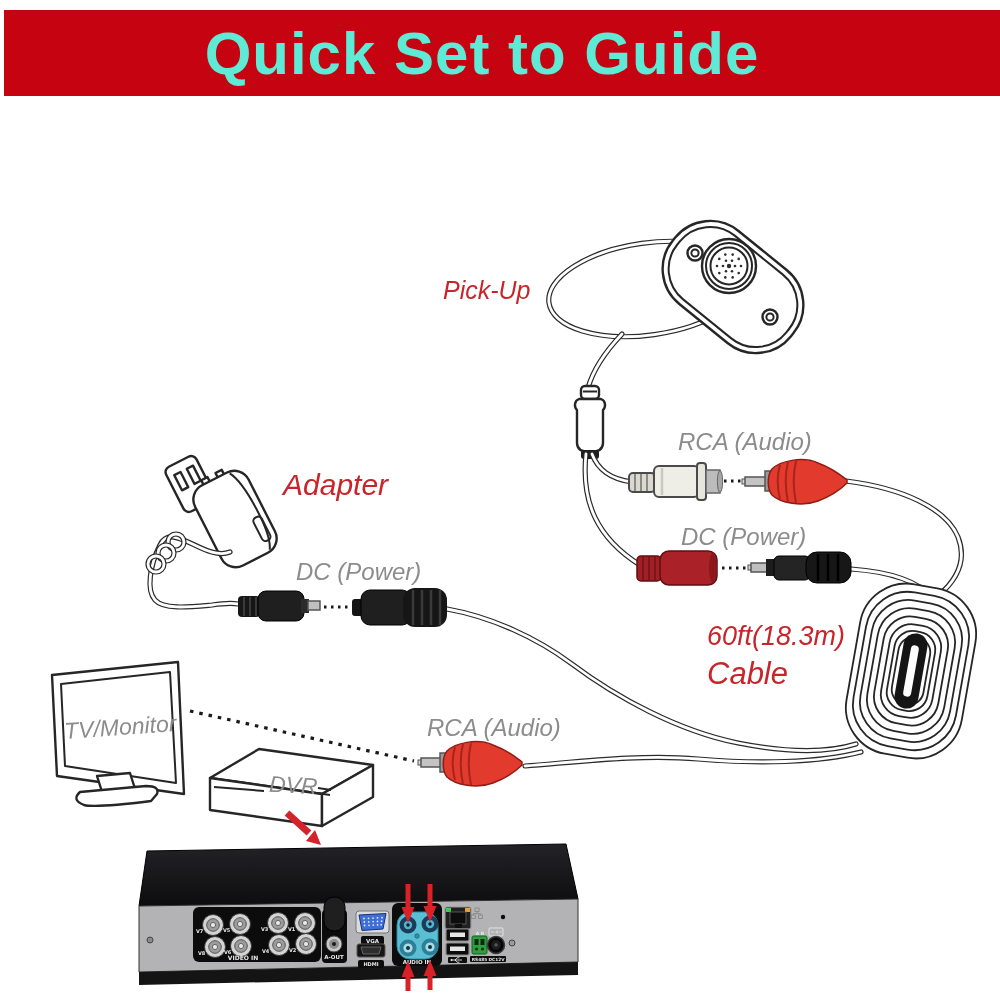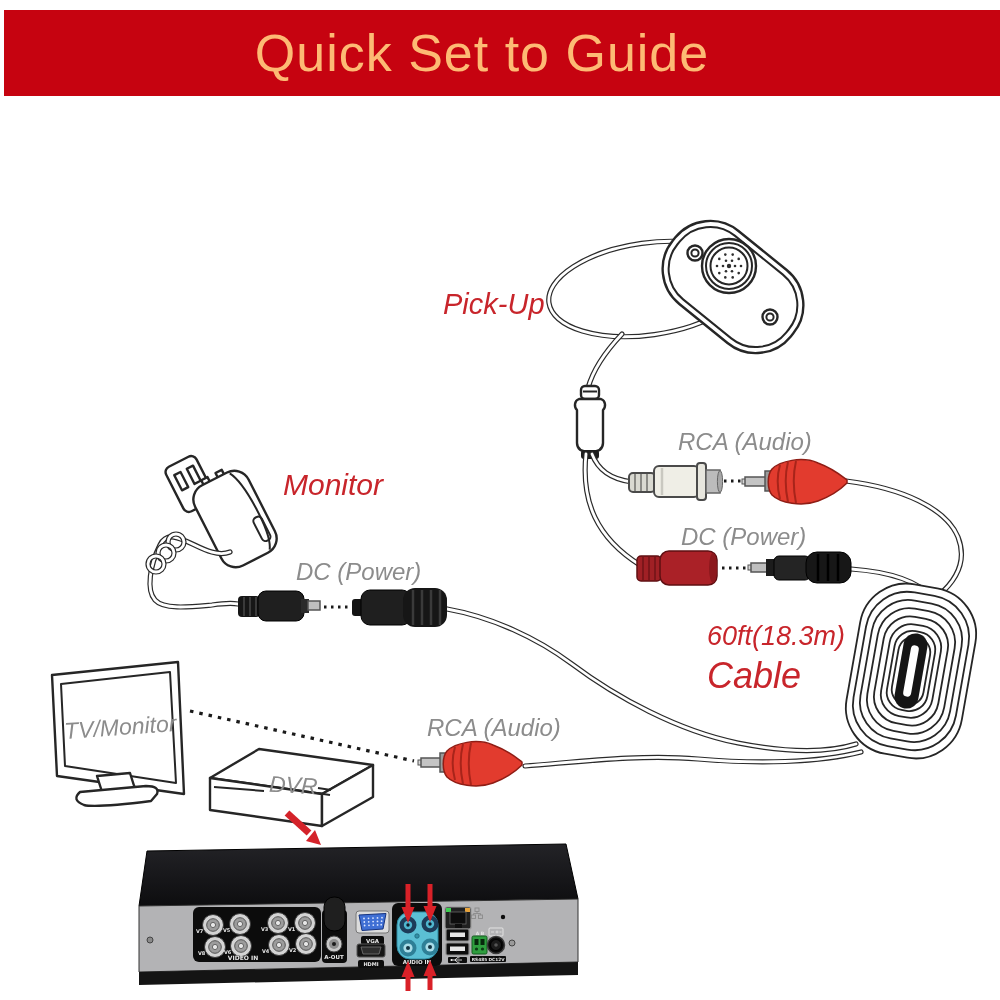"Quick Set to Guide" .banner span { color: #fdba74 -> #5eead4; font-size: 52px -> 60px; font-weight: normal -> bold }
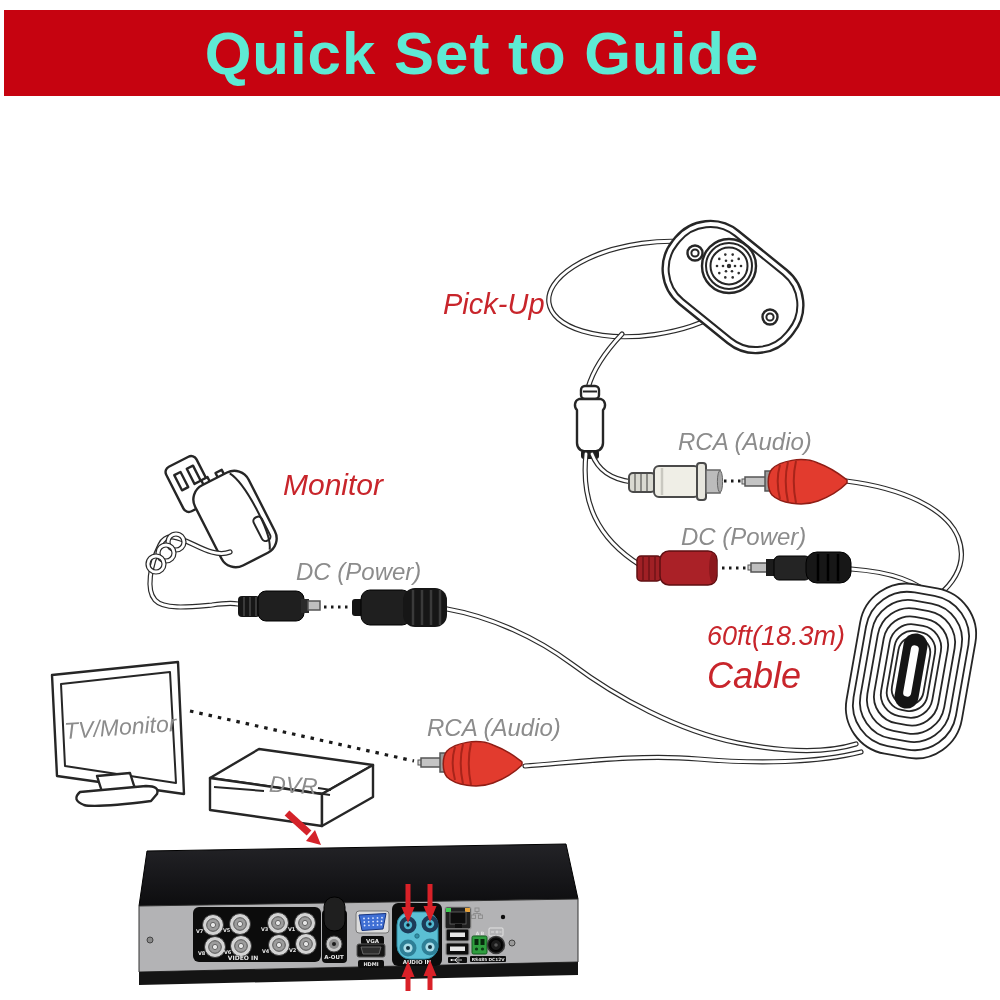"Pick-Up" .lbl-pickup { font-size: 29px -> 25px; top: 290px -> 278px }
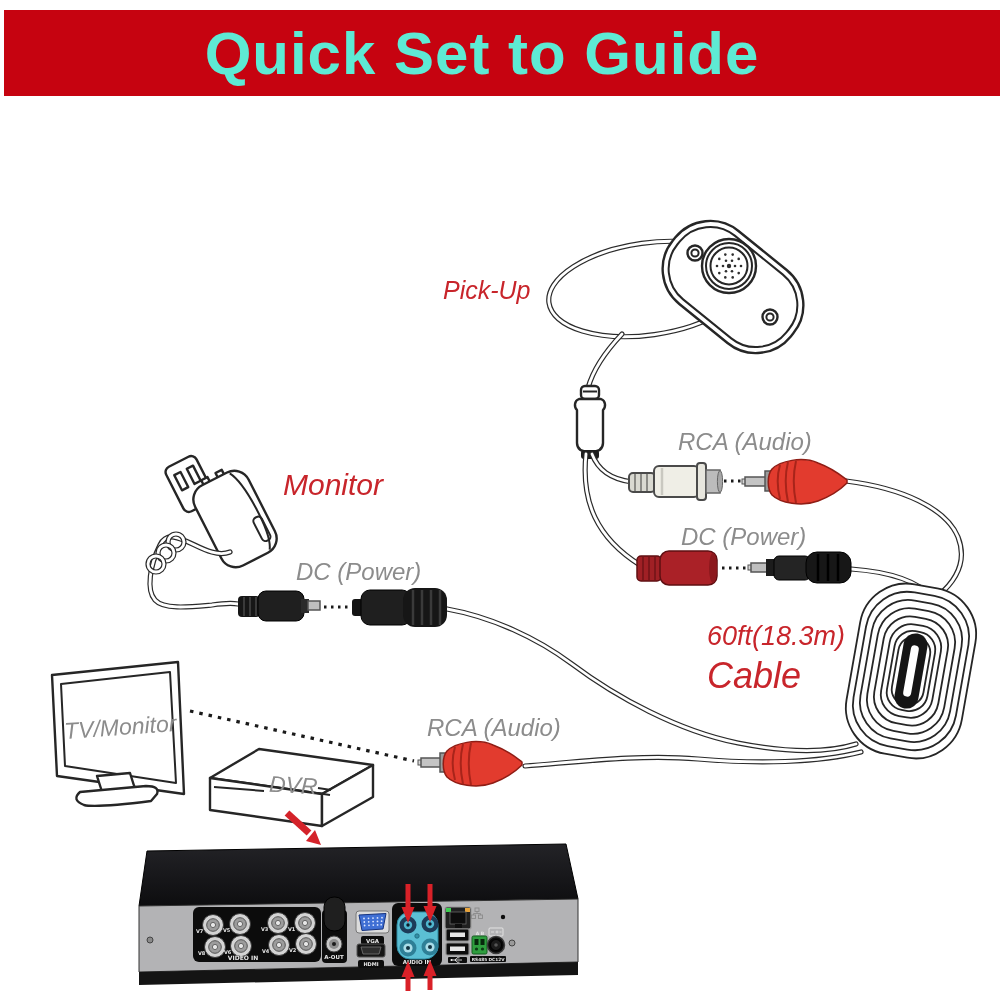"Monitor" div.lbl { text: Monitor -> Adapter }
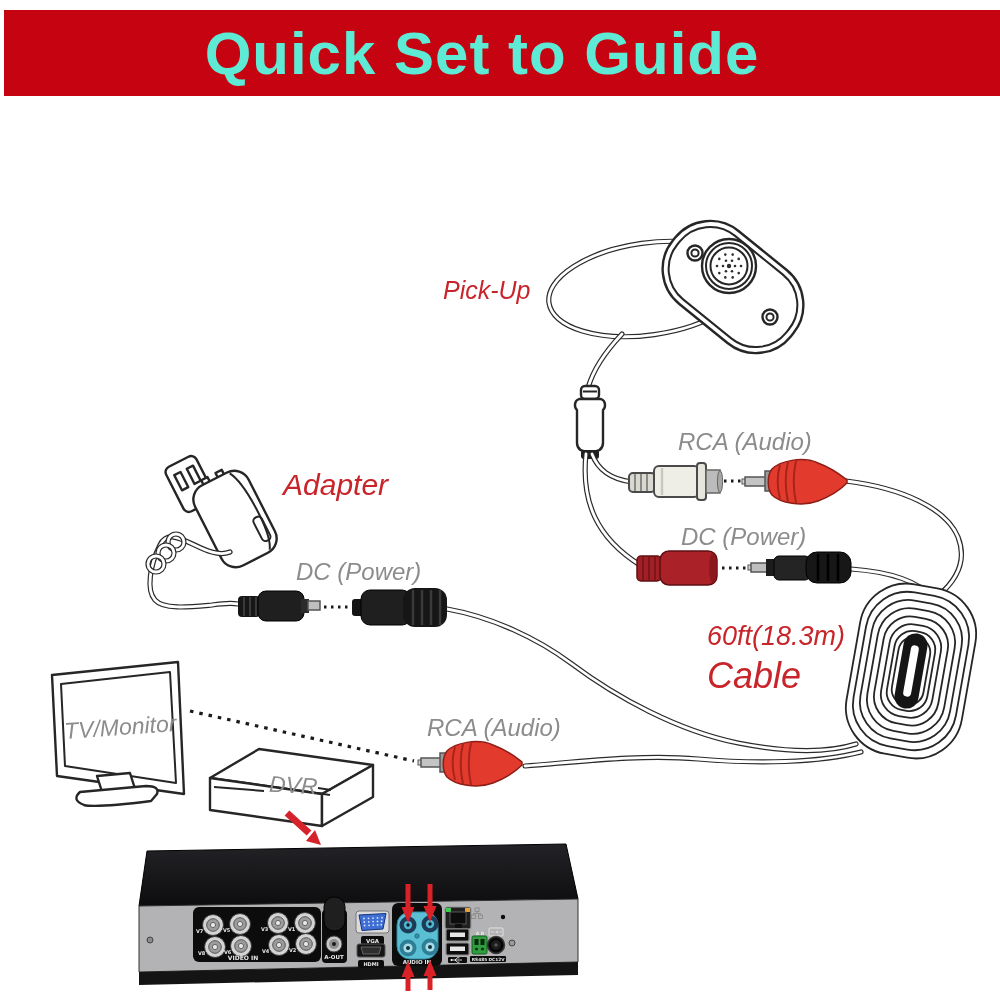"Cable" .lbl-cable2 { font-size: 36px -> 31px }
